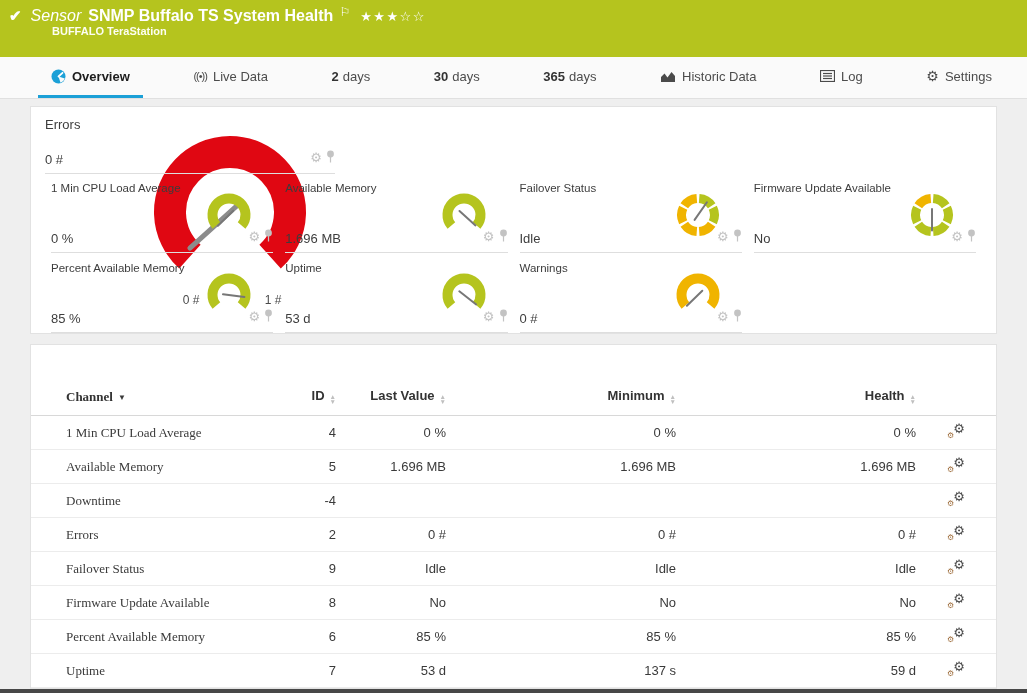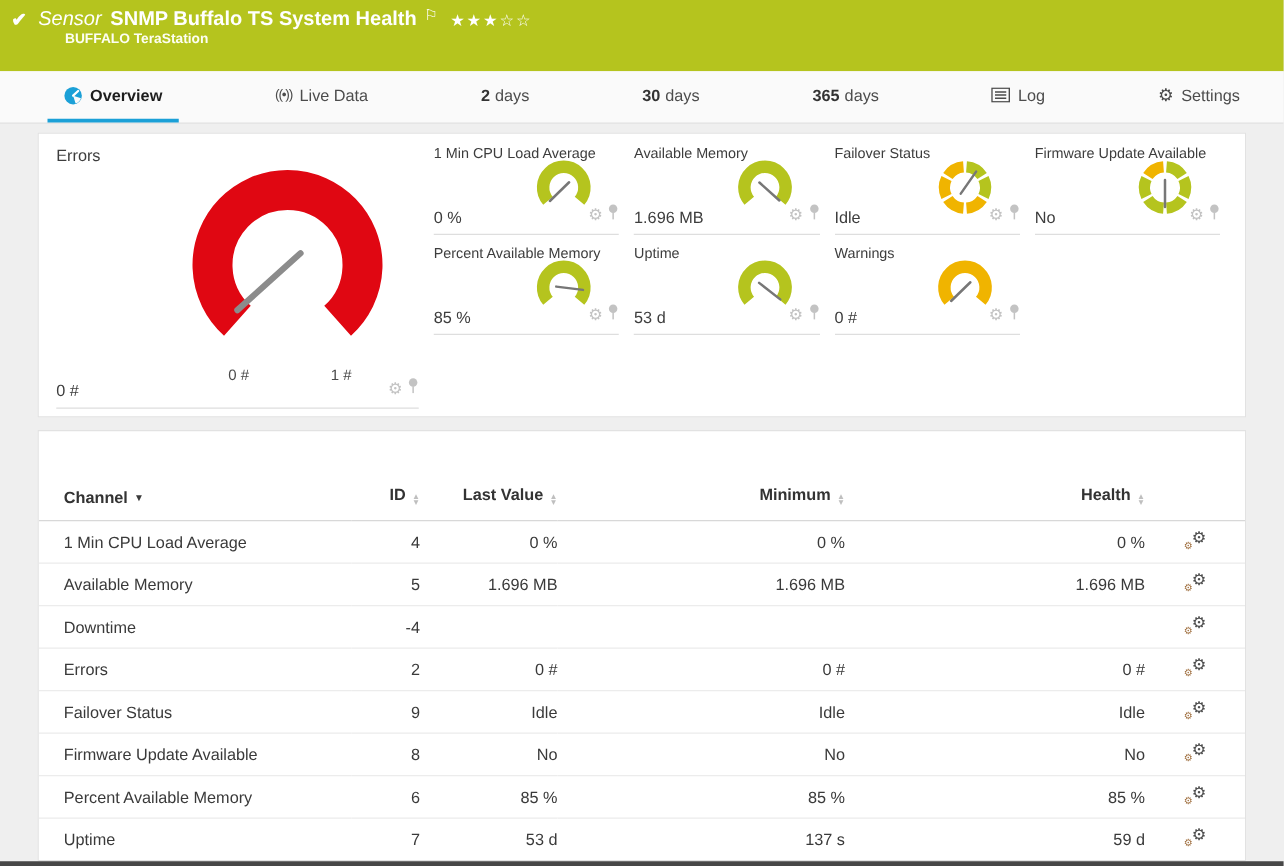"Historic Data" div.tab { html: none -> <div> <span> <svg> <path></path> </svg> </span> <span><span></span><span>Historic Data</span></span> </div> }
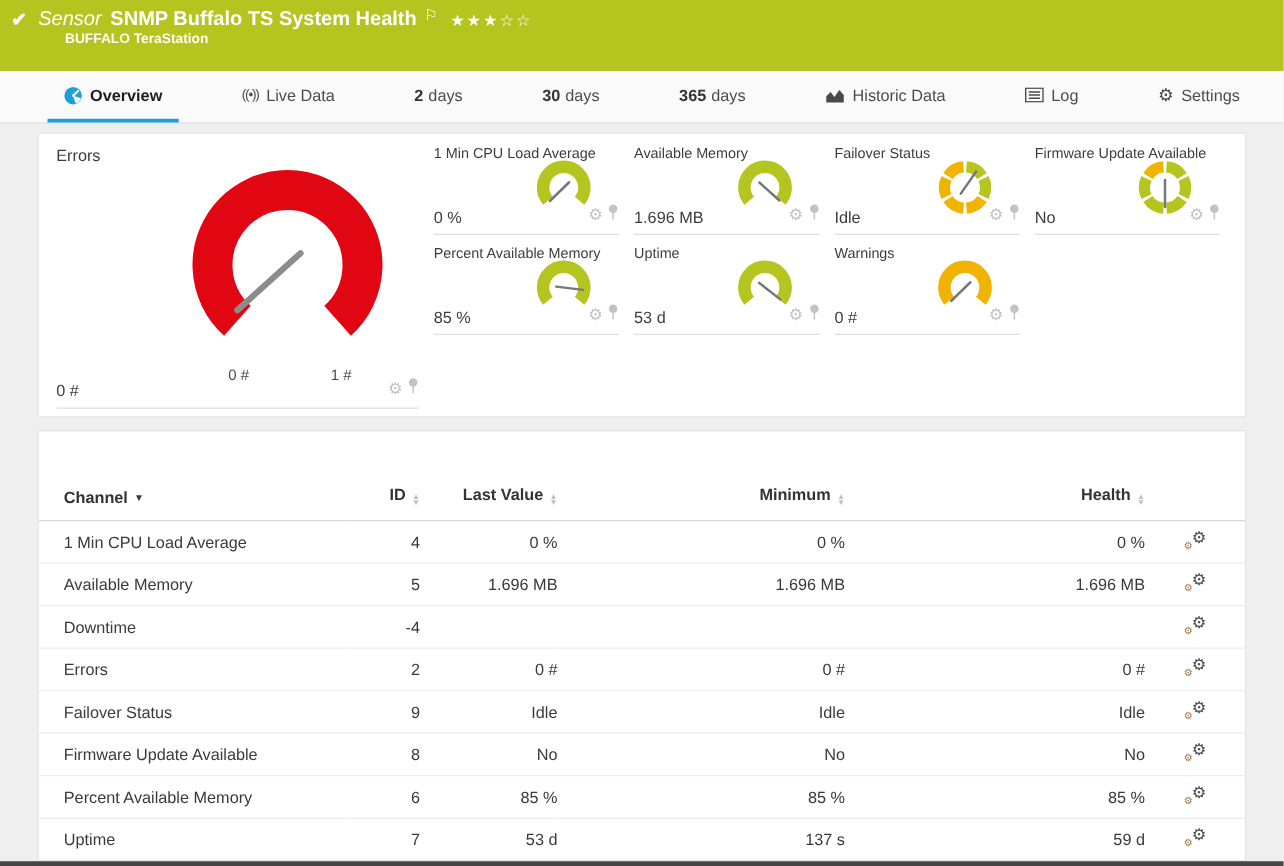"Errors" .panel { flex-direction: none -> column }
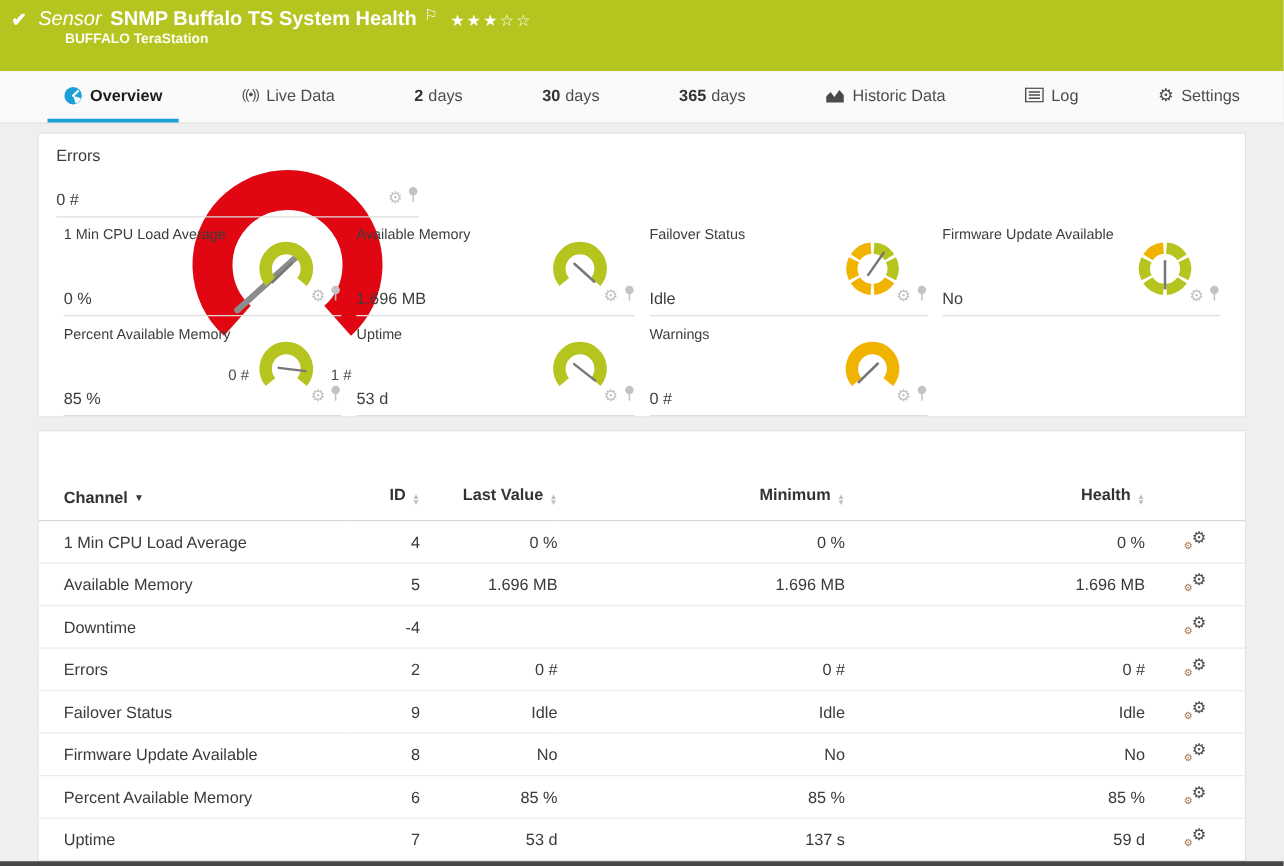"Channel ▼" th.c-channel, td.c-channel { font-family: none -> Liberation Serif, serif; padding-left: 20px -> 35px }
